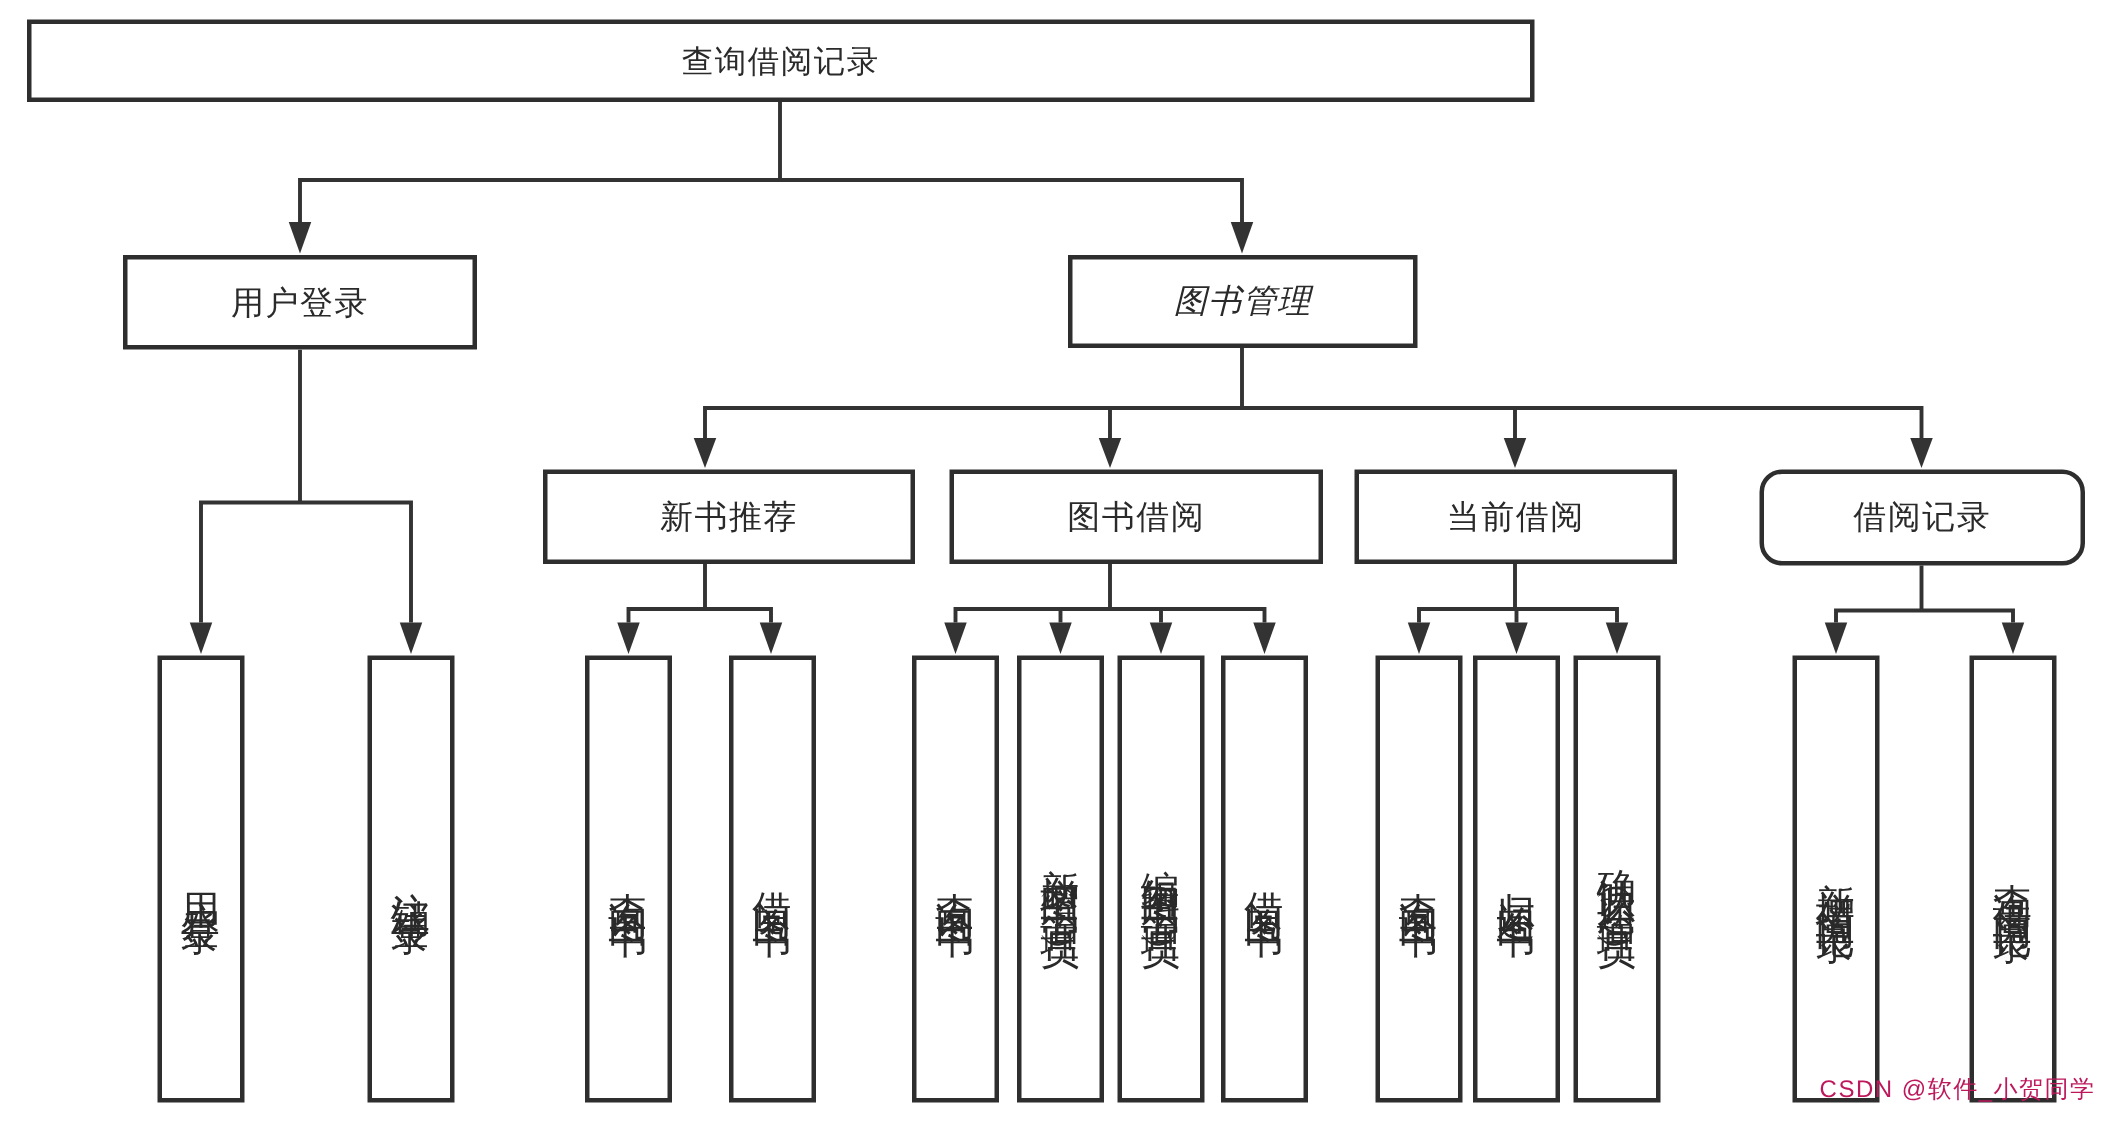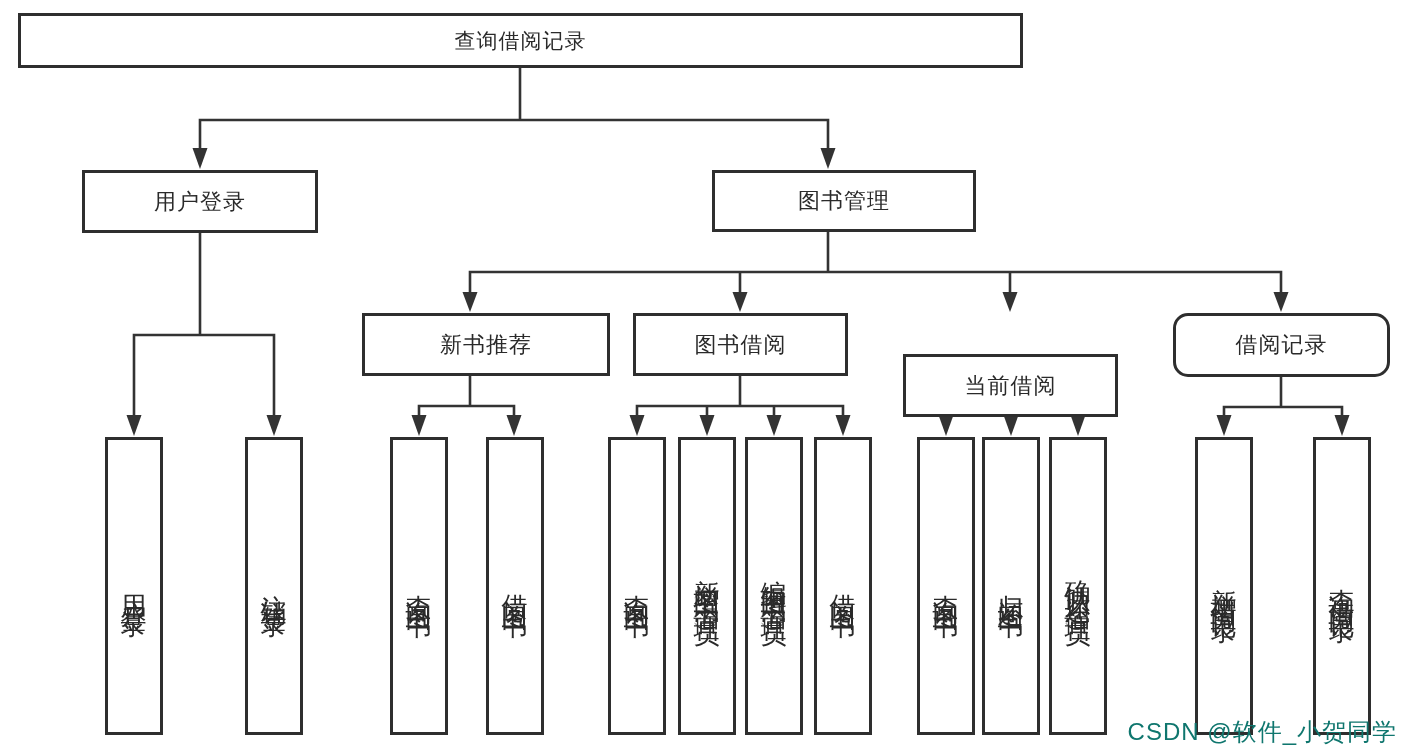"图书管理" div.node { font-style: none -> italic; width: 264px -> 233px }
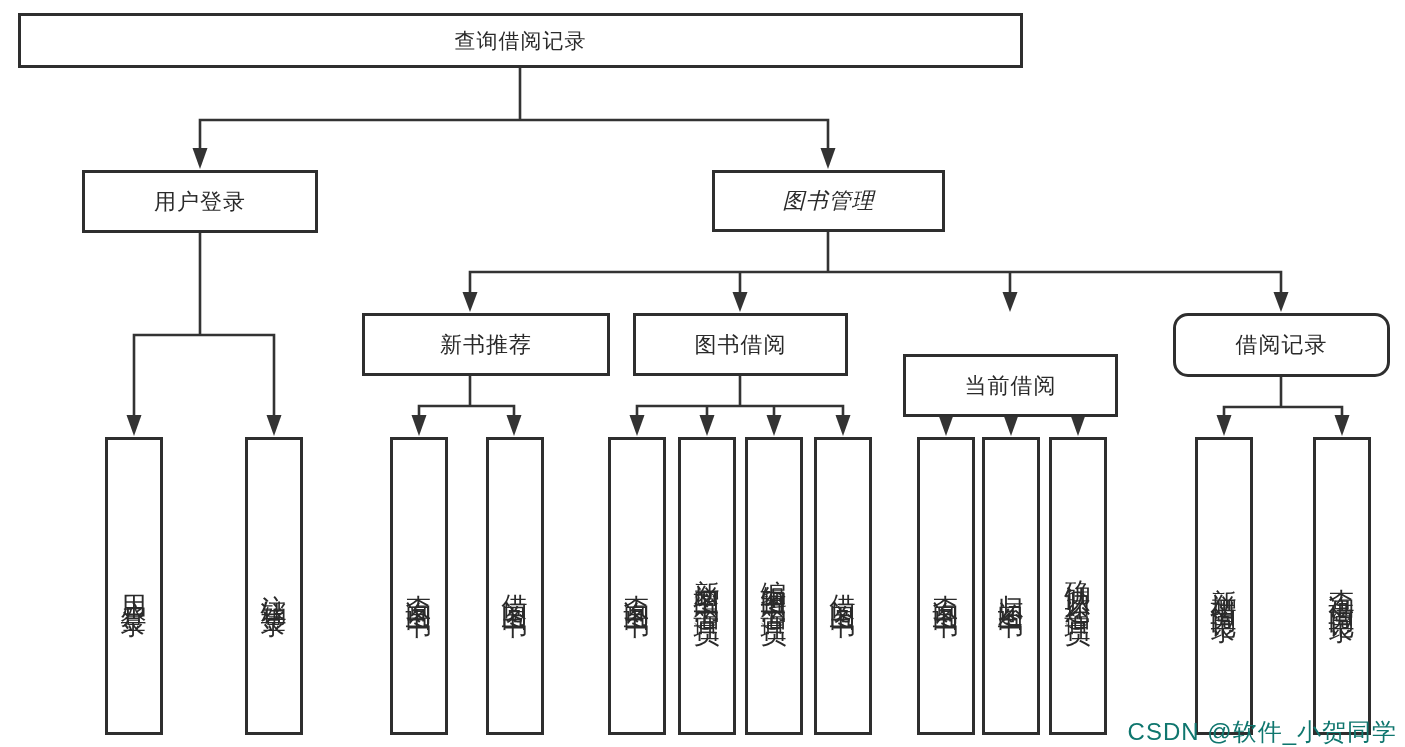"图书借阅" div.node { width: 215px -> 249px }
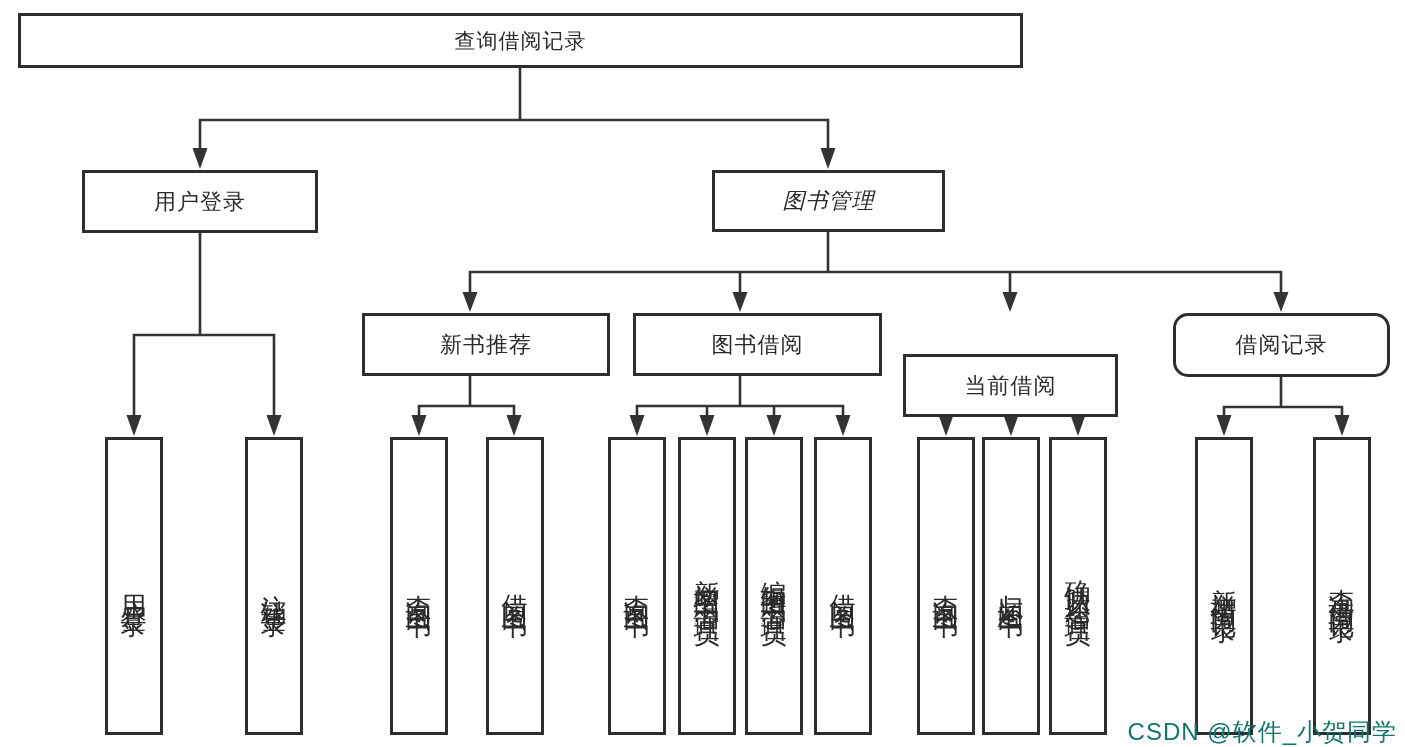"当前借阅" div.node { margin-top: 41px -> none }
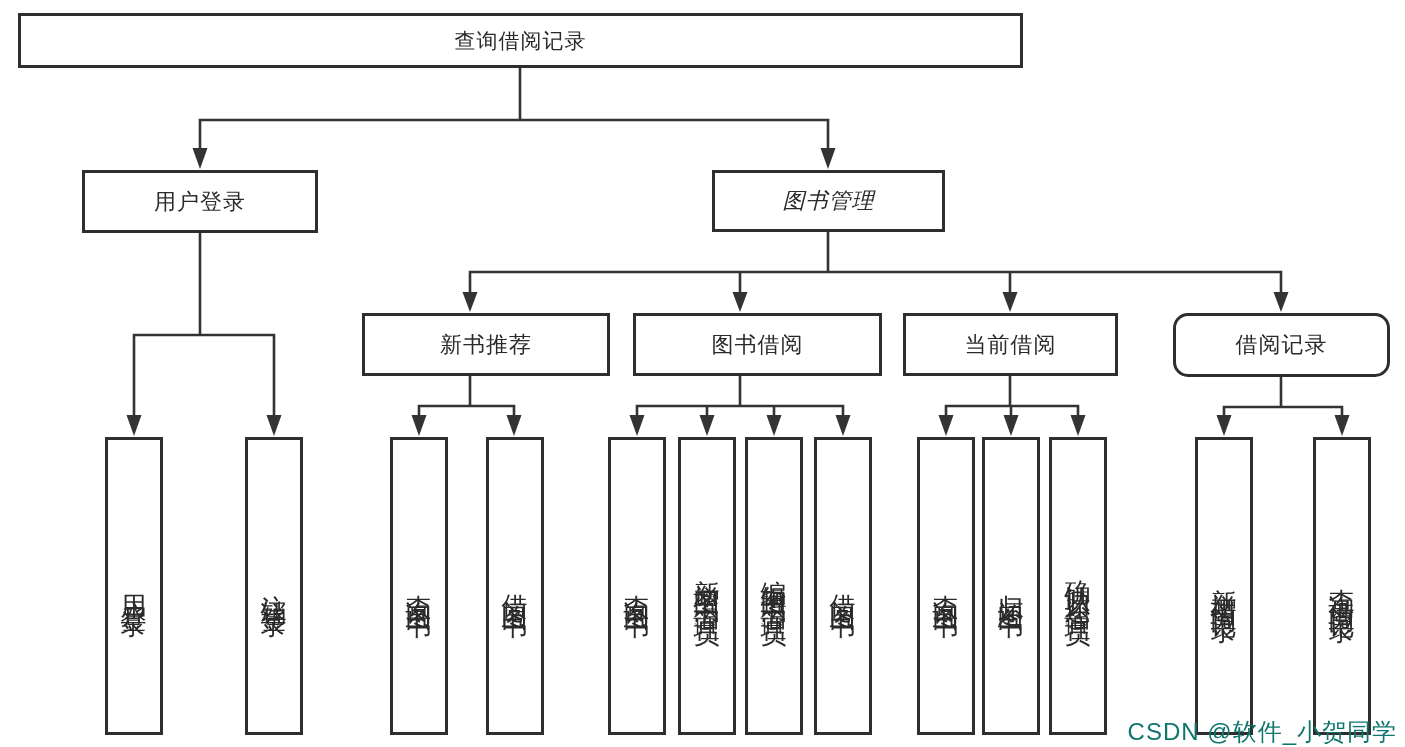"CSDN @软件_小贺同学" #watermark { color: #0f766e -> #be185d; font-size: 24px -> 16px }
